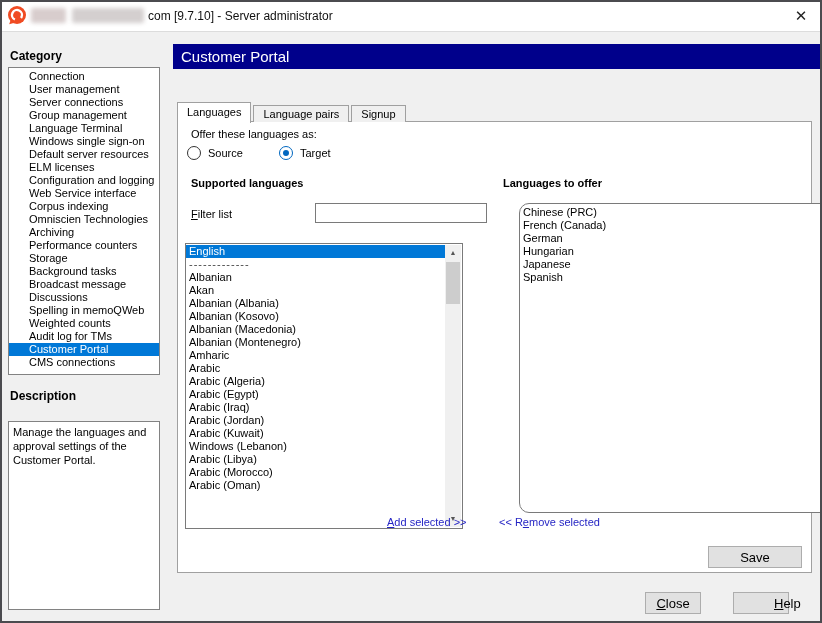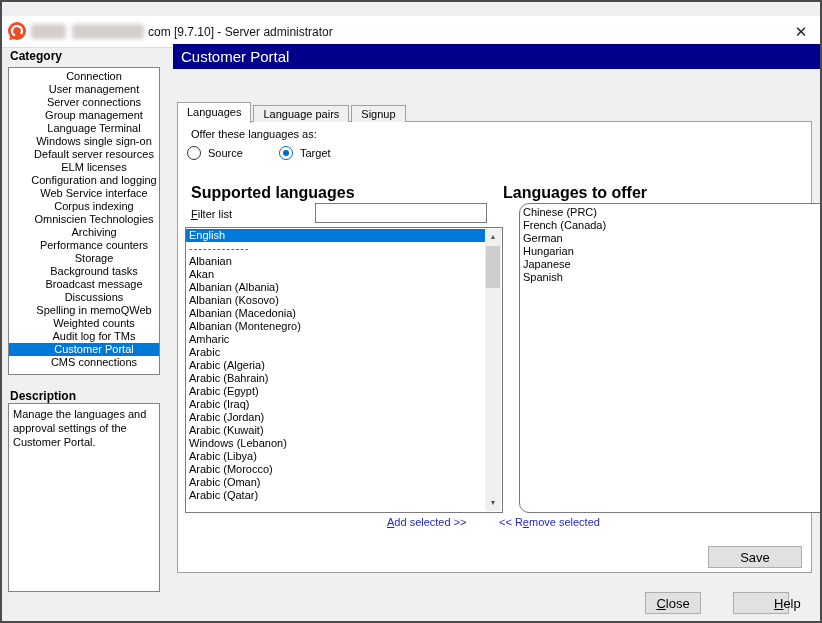"com [9.7.10] - Server administrator" .titlebar { top: 16px -> 0 }
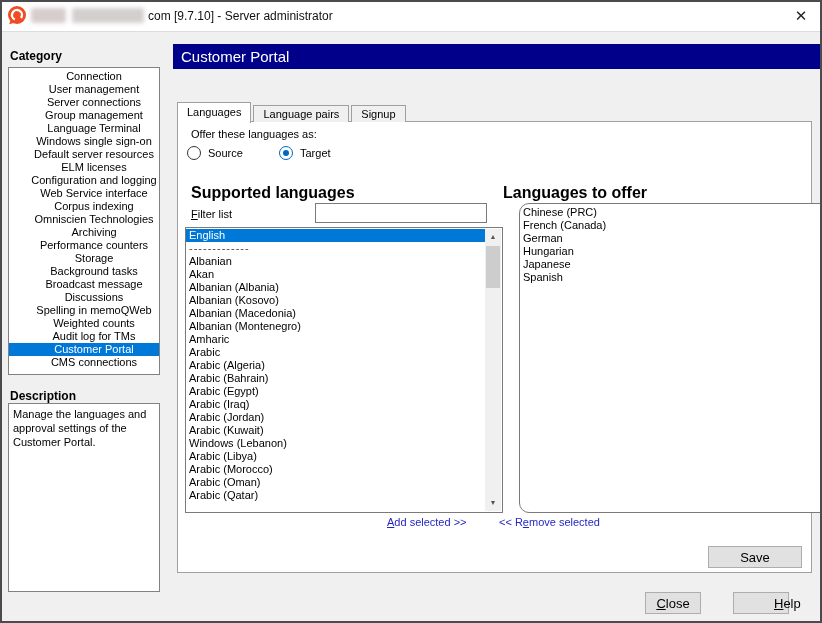"Connection" .cat-item { text-align: center -> none }
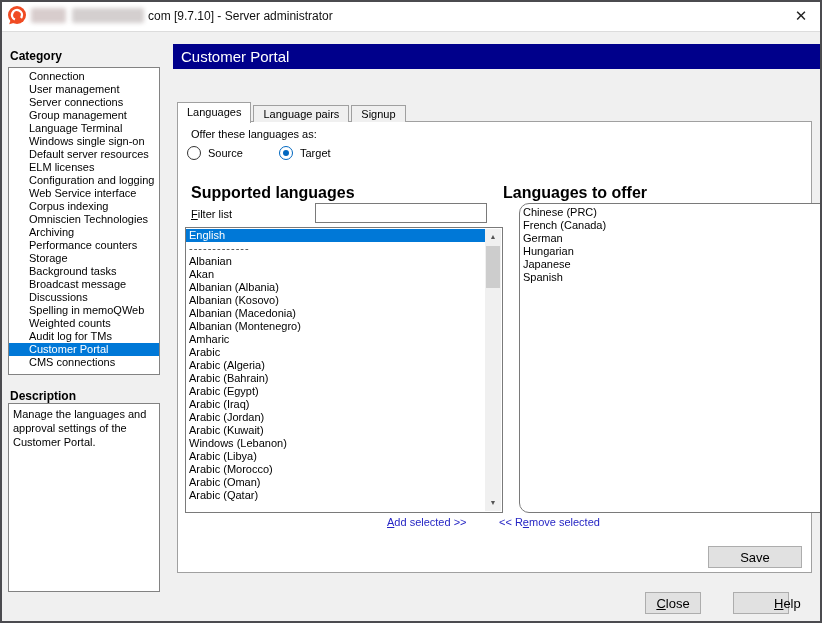"Supported languages" .list-heading { font-size: 16px -> 11px; margin-top: 7px -> none }
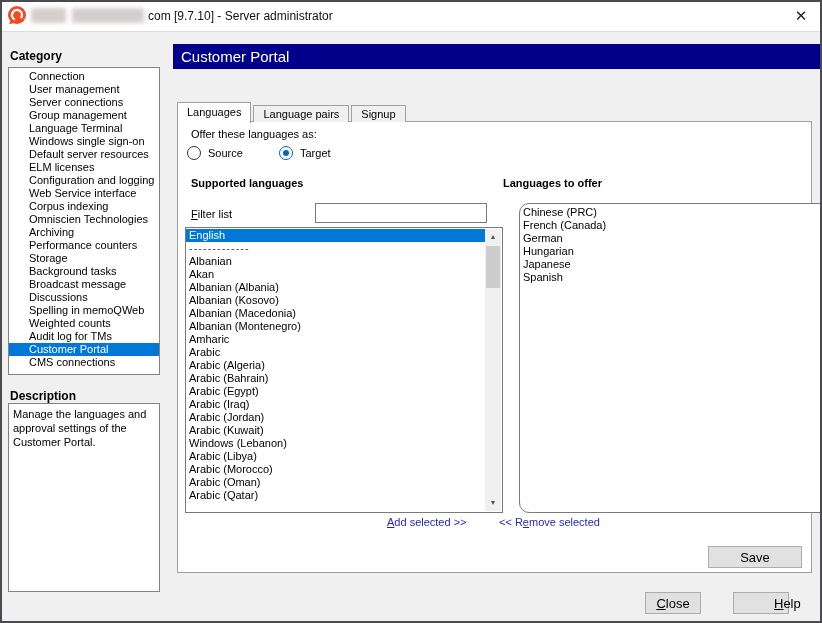"English" .supported-list { top: 227px -> 243px; width: 318px -> 278px }
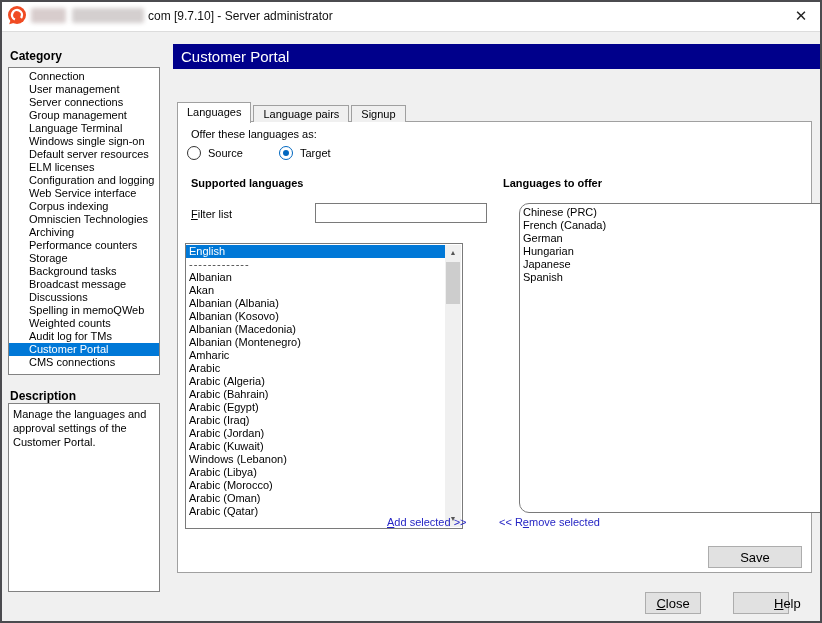"Arabic (Bahrain)" div.lang-item { html: <div>Arabic (Bahrain)</div> -> none }
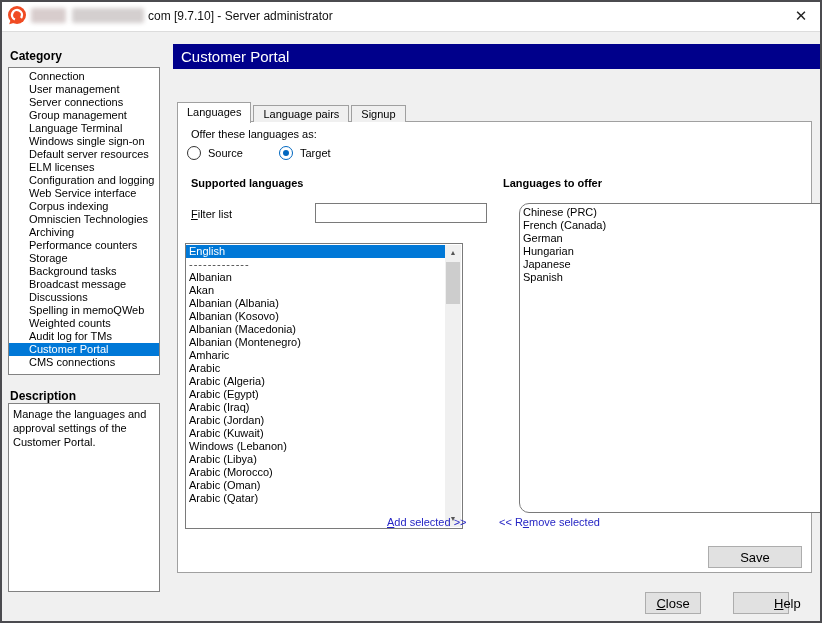"Manage the languages and approval" .desc-box { top: 403px -> 421px }
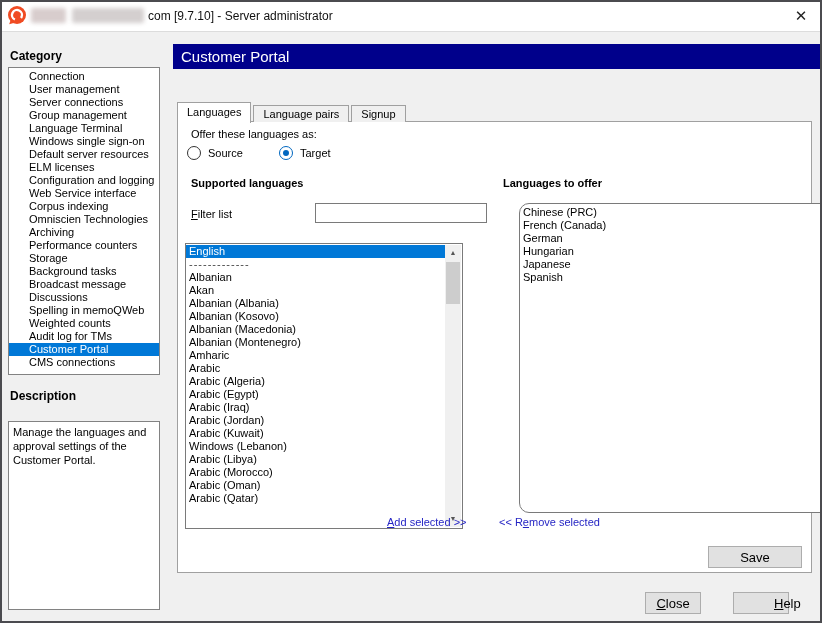"Arabic (Qatar)" div.lang-item { html: <div>Arabic (Qatar)</div> -> none }
